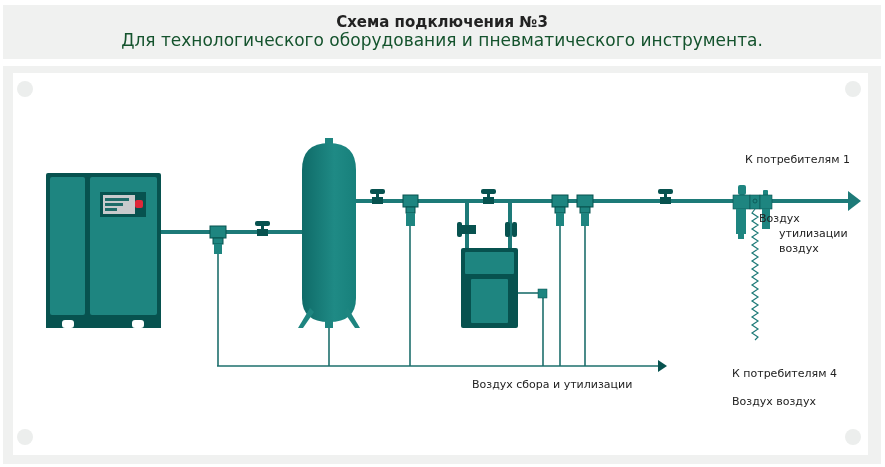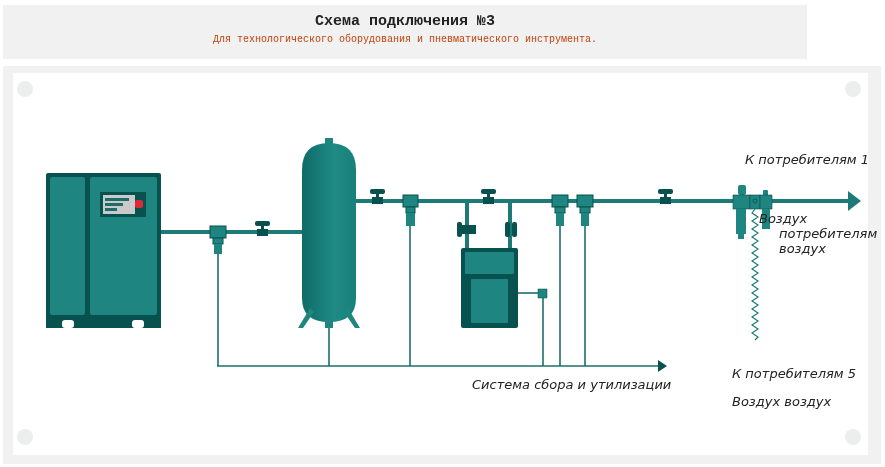"Схема подключения №3" .header { font-family: Liberation Mono, monospace -> none; width: 804px -> 878px }
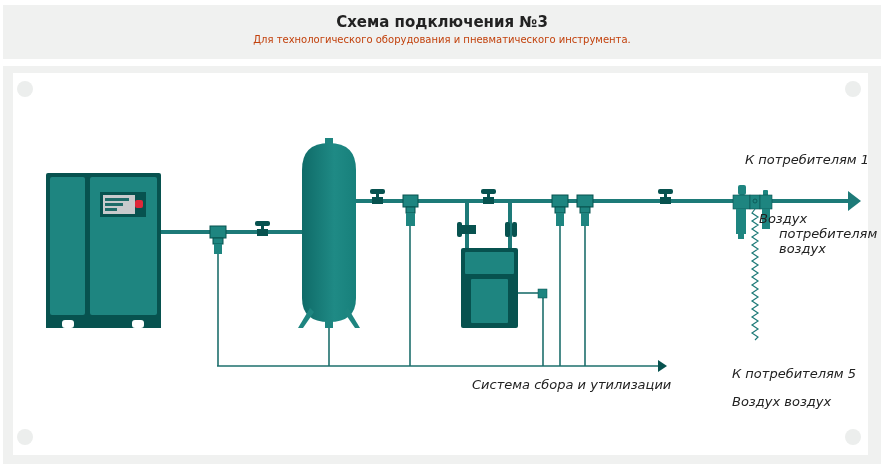"Для технологического оборудования и" .subtitle { color: #c2410c -> #14532d; font-size: 10px -> 17px }
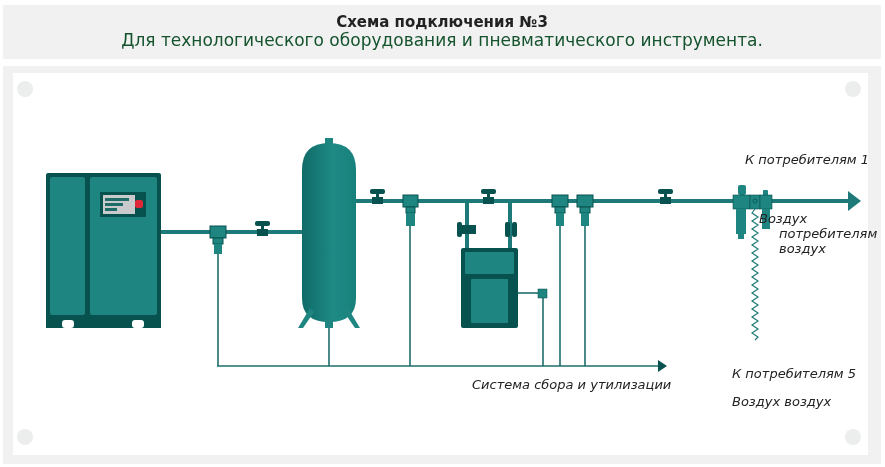"К потребителям 1" .lbl { font-size: 13px -> 11px; font-style: italic -> none }
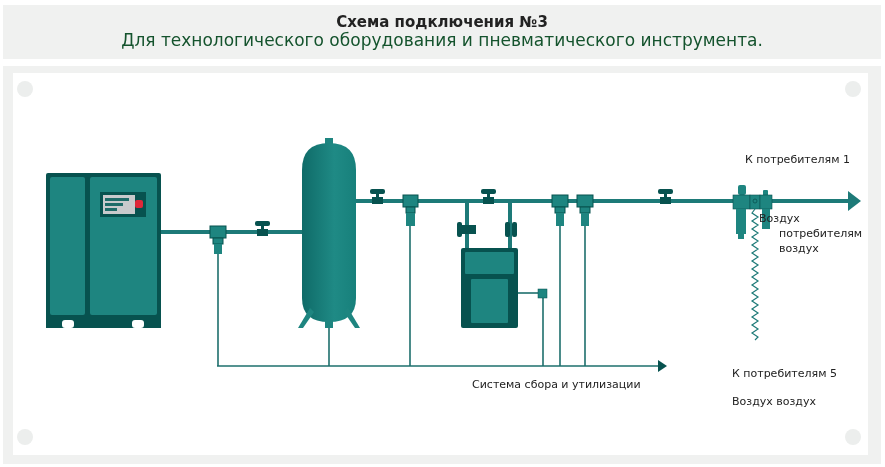"потребителям" div.lbl { text: потребителям -> утилизации }
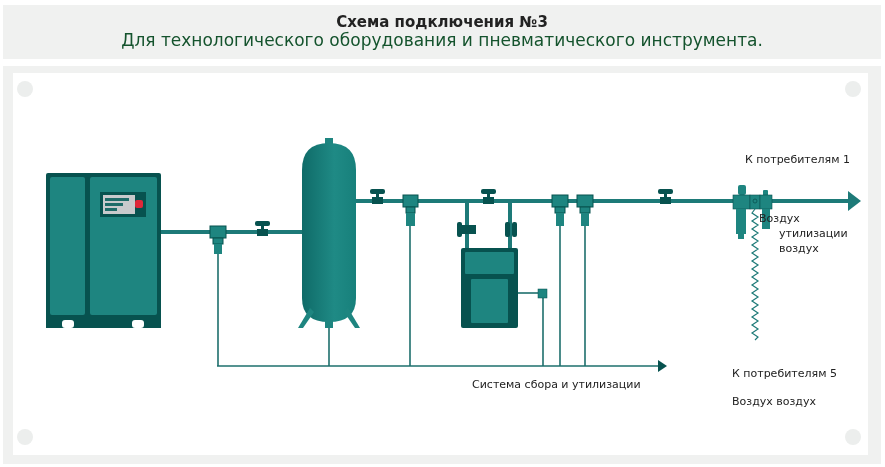"К потребителям 5" div.lbl { text: 5 -> 4 }
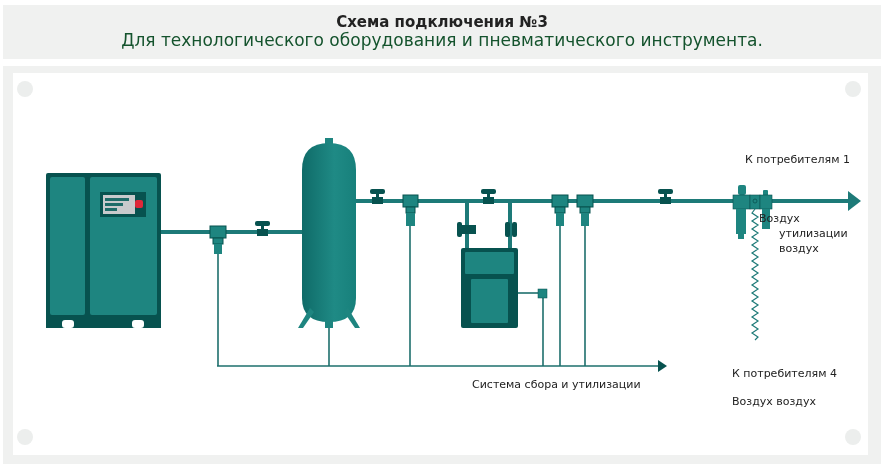"Система сбора и утилизации" div.lbl { text: Система -> Воздух }
